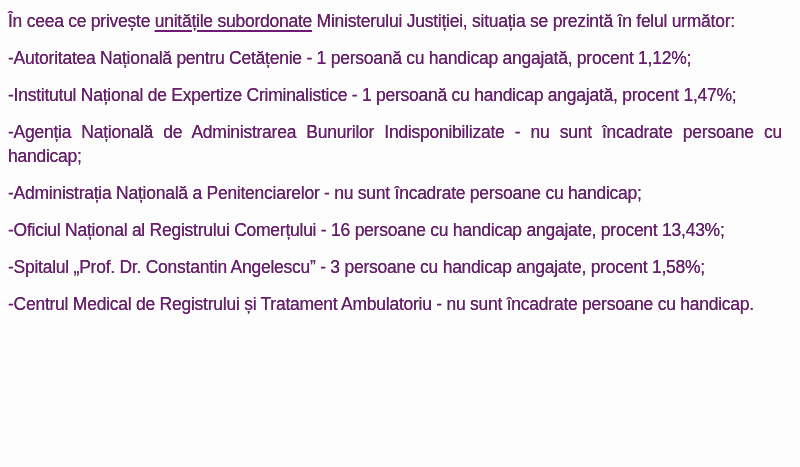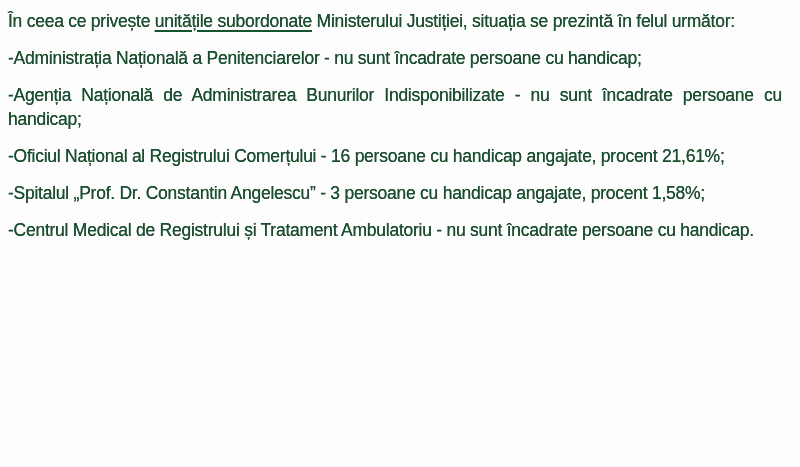"În ceea ce privește unitățile" .scan-page { color: #14532d -> #701a75 }
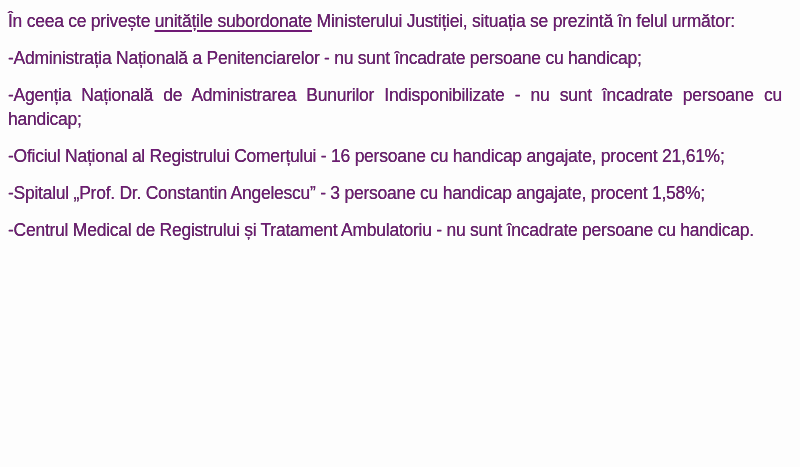"-Autoritatea Națională pentru Cetățenie" p { html: none -> <p>-Autoritatea Națională pentru Cetățenie - 1 persoană cu handicap angajată, procent 1,12%;</p> }
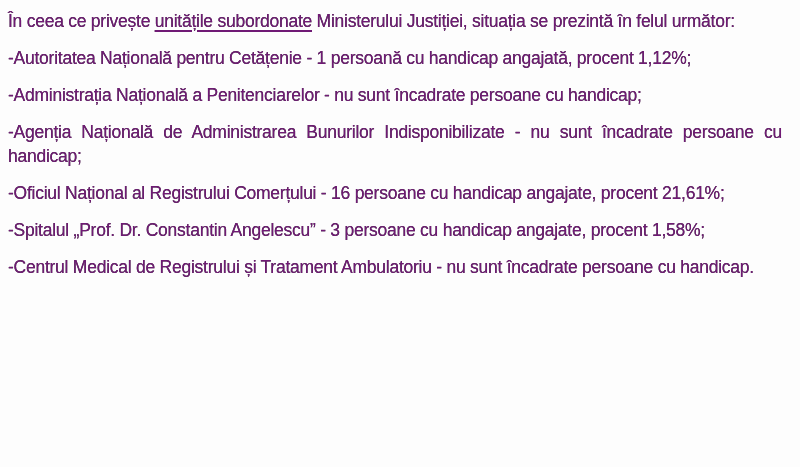"-Institutul Național de Expertize" p { html: none -> <p>-Institutul Național de Expertize Criminalistice - 1 persoană cu handicap angajată, procent 1,47%;</p> }
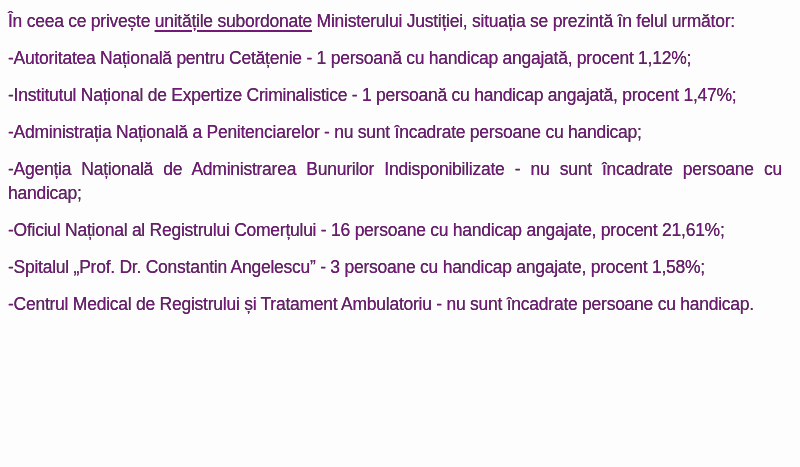"-Administrația Națională a" p { order: before "-Agenția Națională de Administrarea" -> after "-Agenția Națională de Administrarea" }
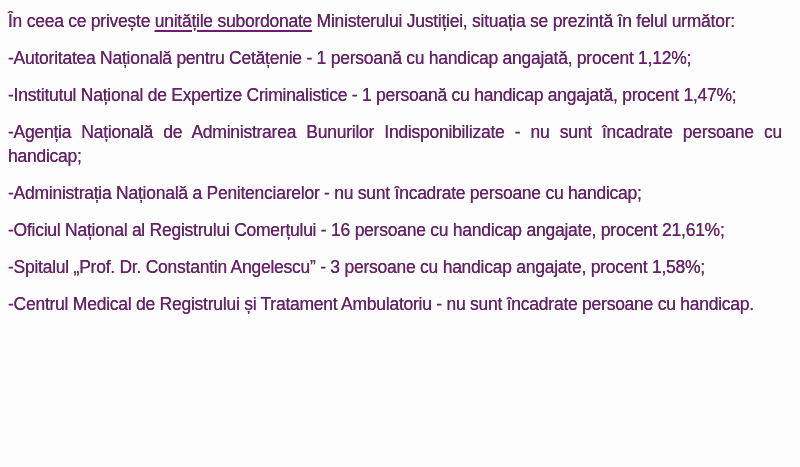"-Oficiul Național al Registrului" p { text: 21,61% -> 13,43% }
